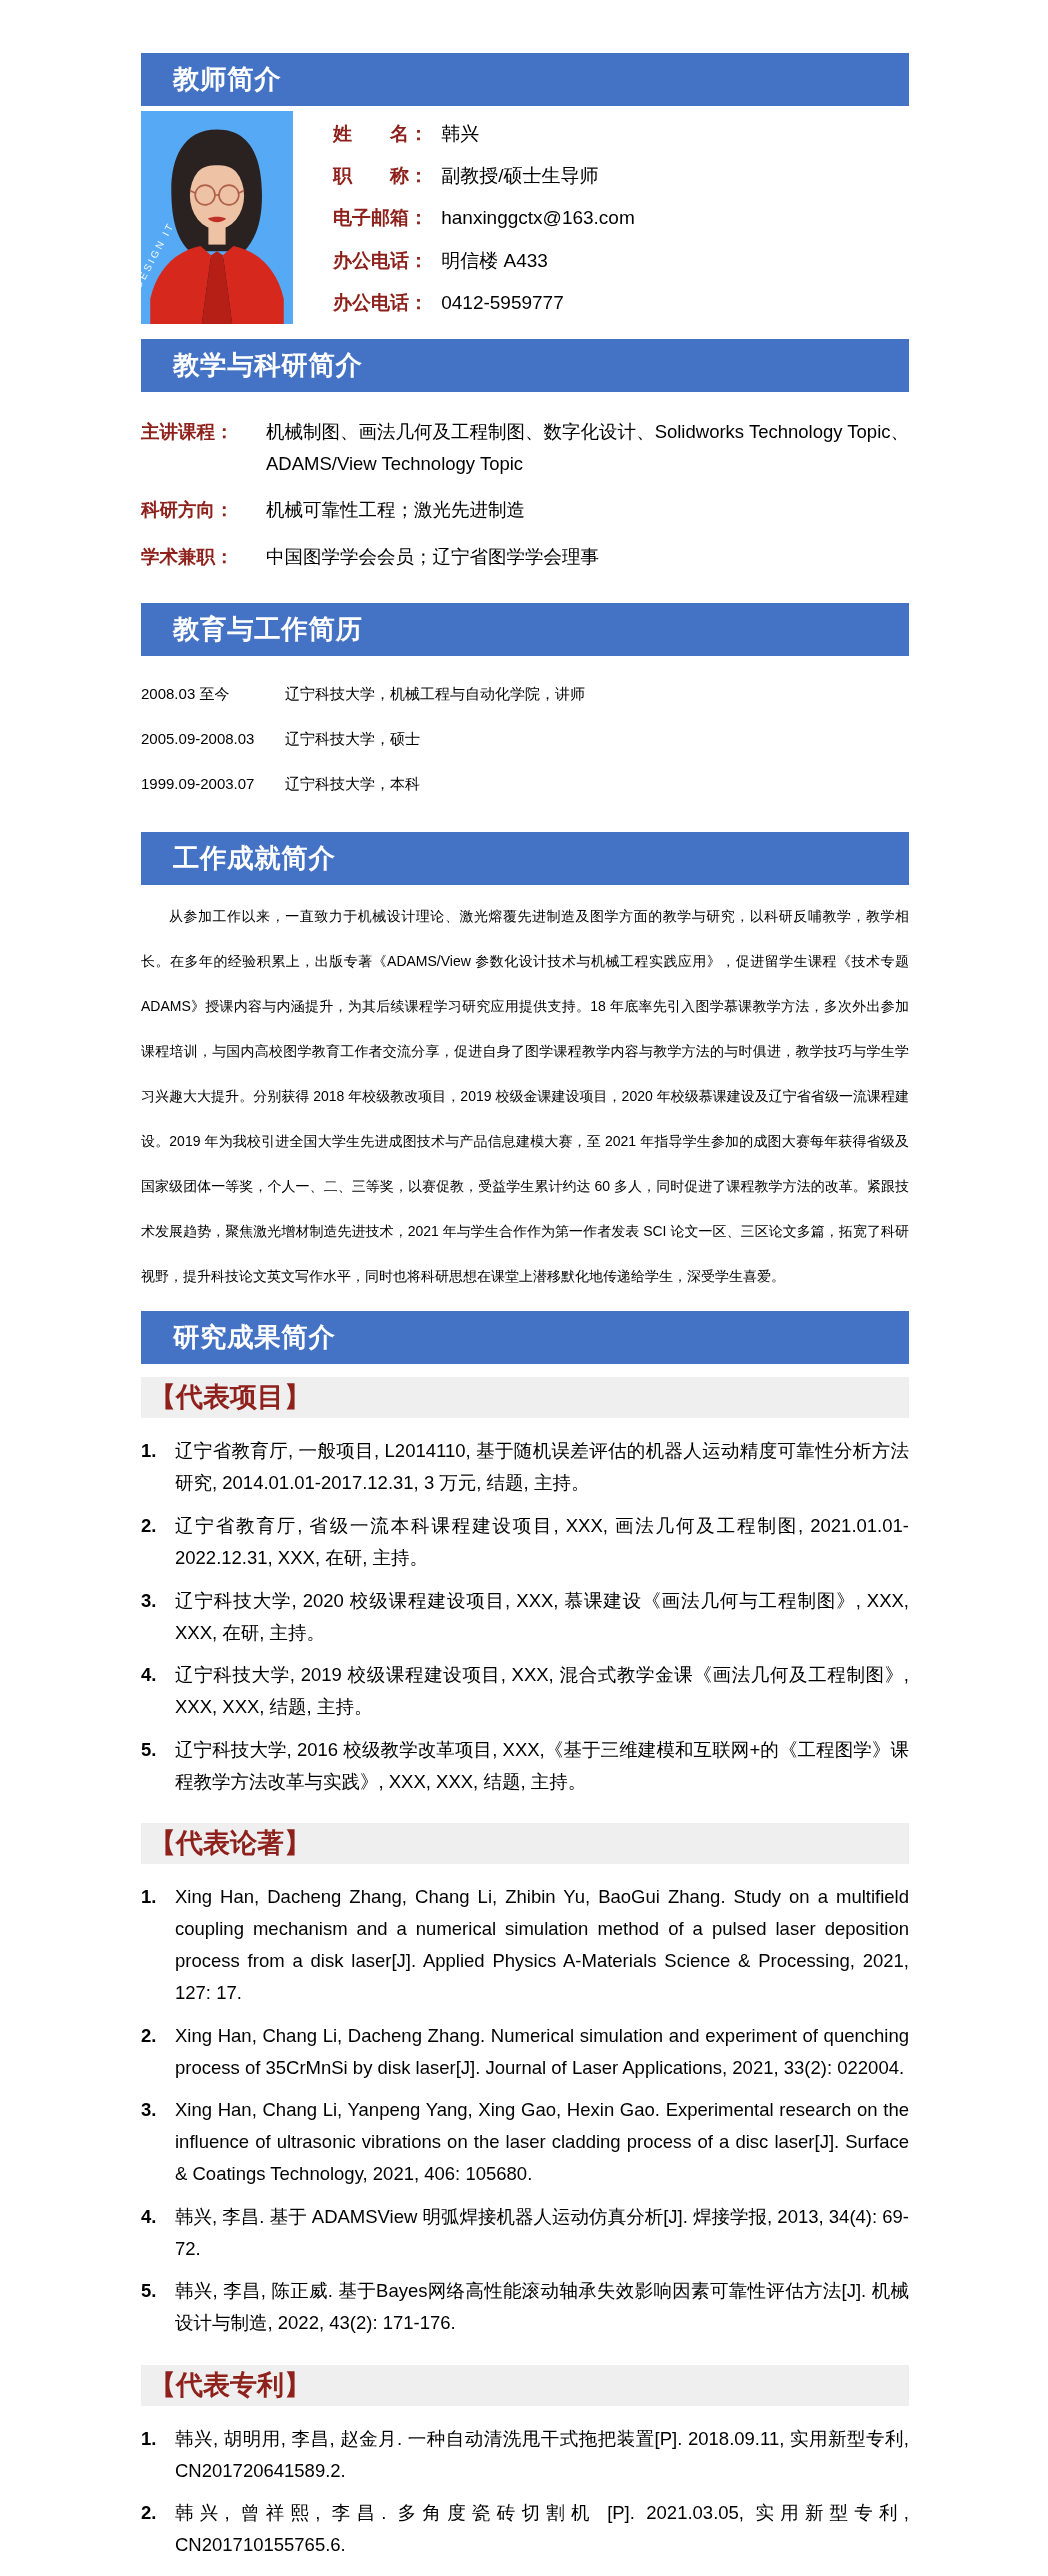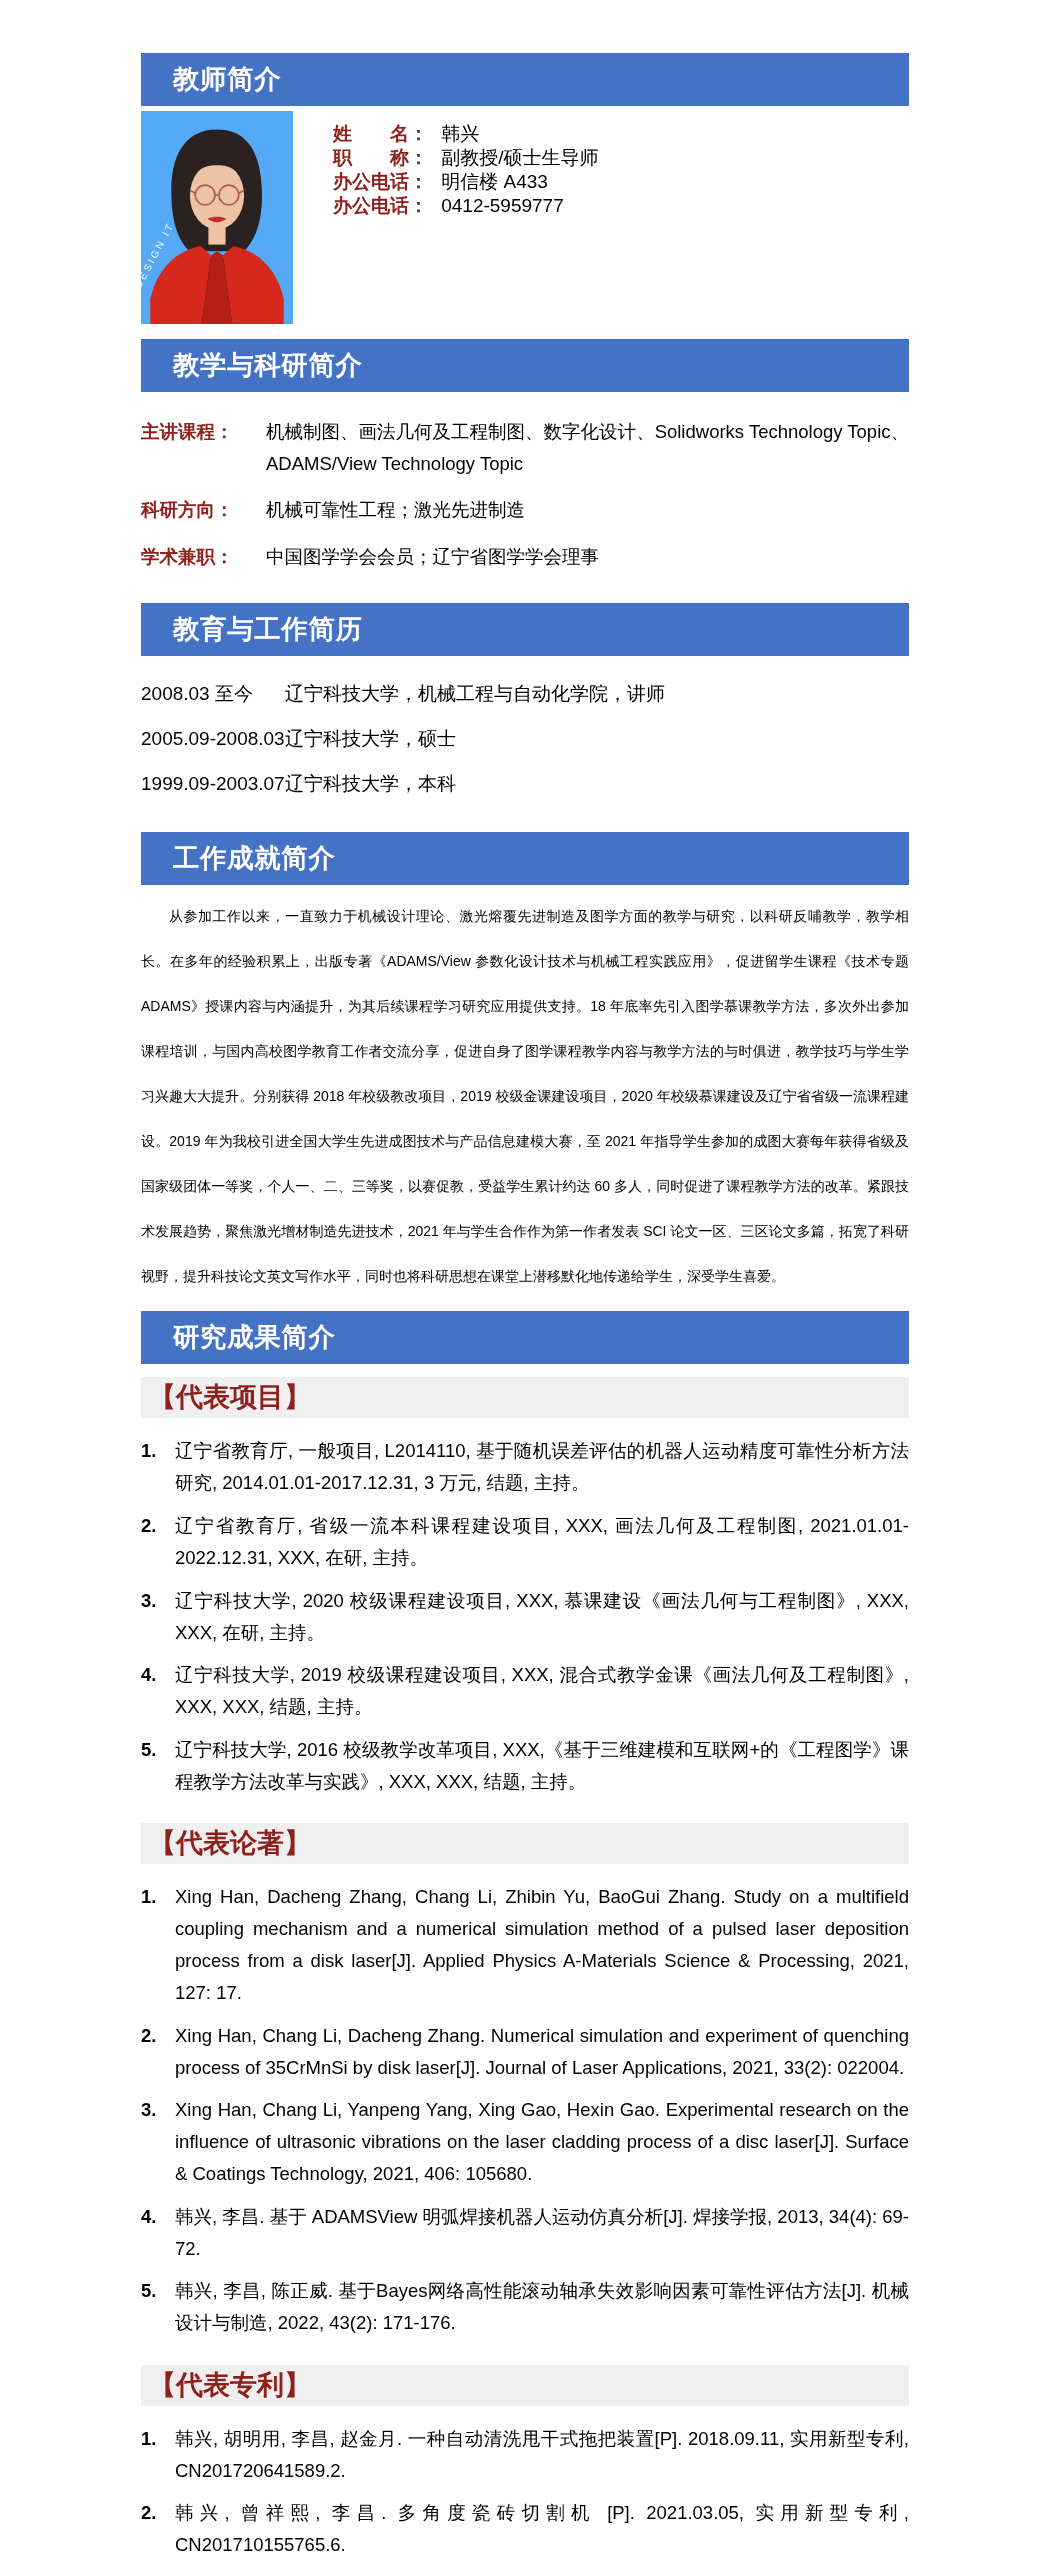"姓 名： 韩兴" .fields { justify-content: none -> space-between }
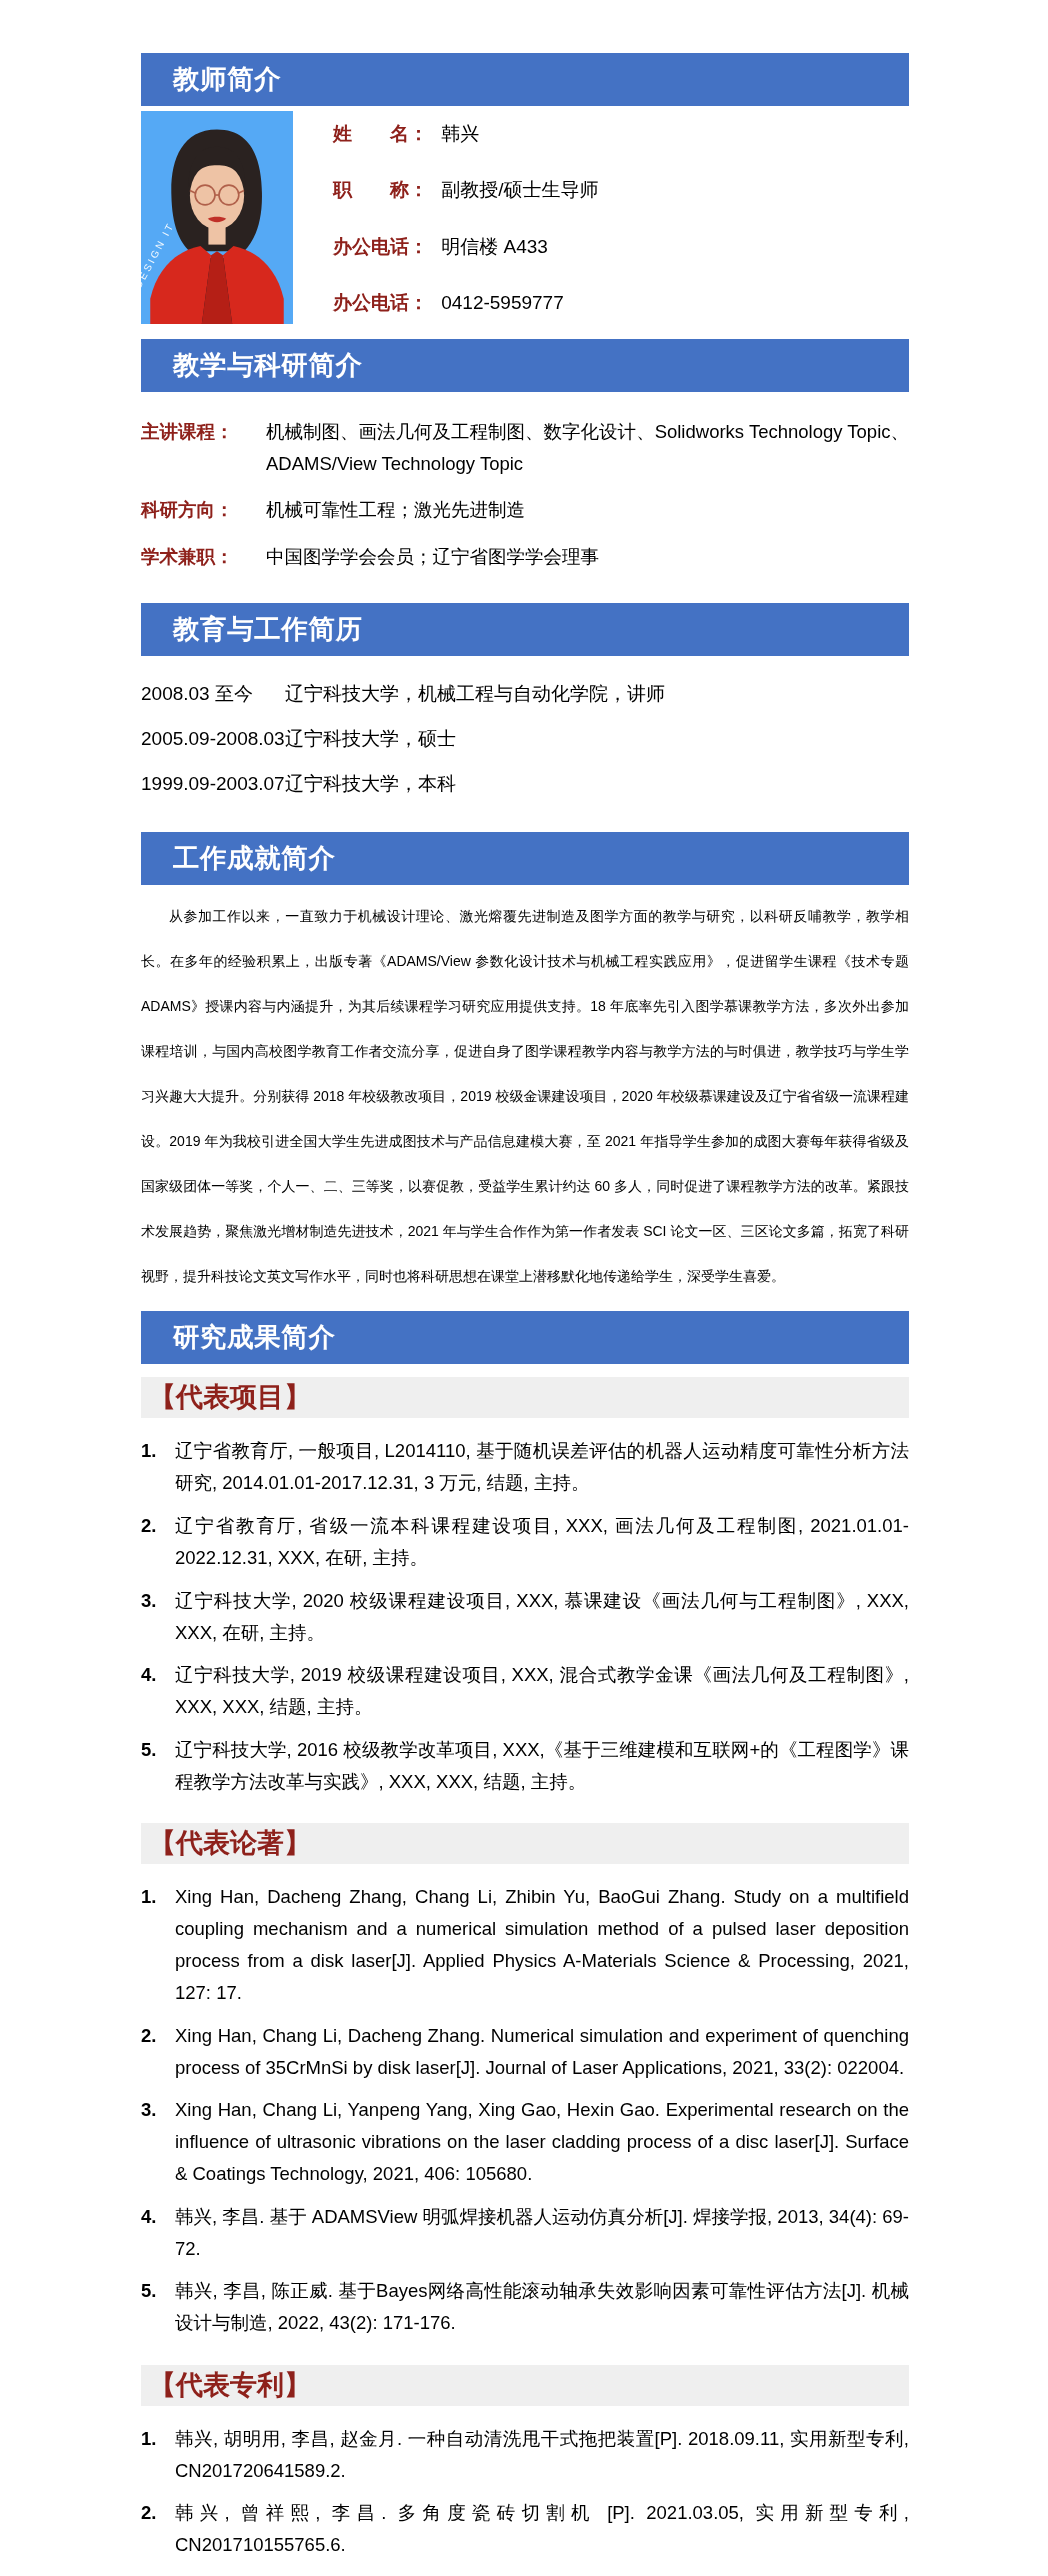"电子邮箱： hanxinggctx@163.com" div.field-row { html: none -> <div> <span>电子邮箱：</span><span>hanxinggctx@163.com</span> </div> }
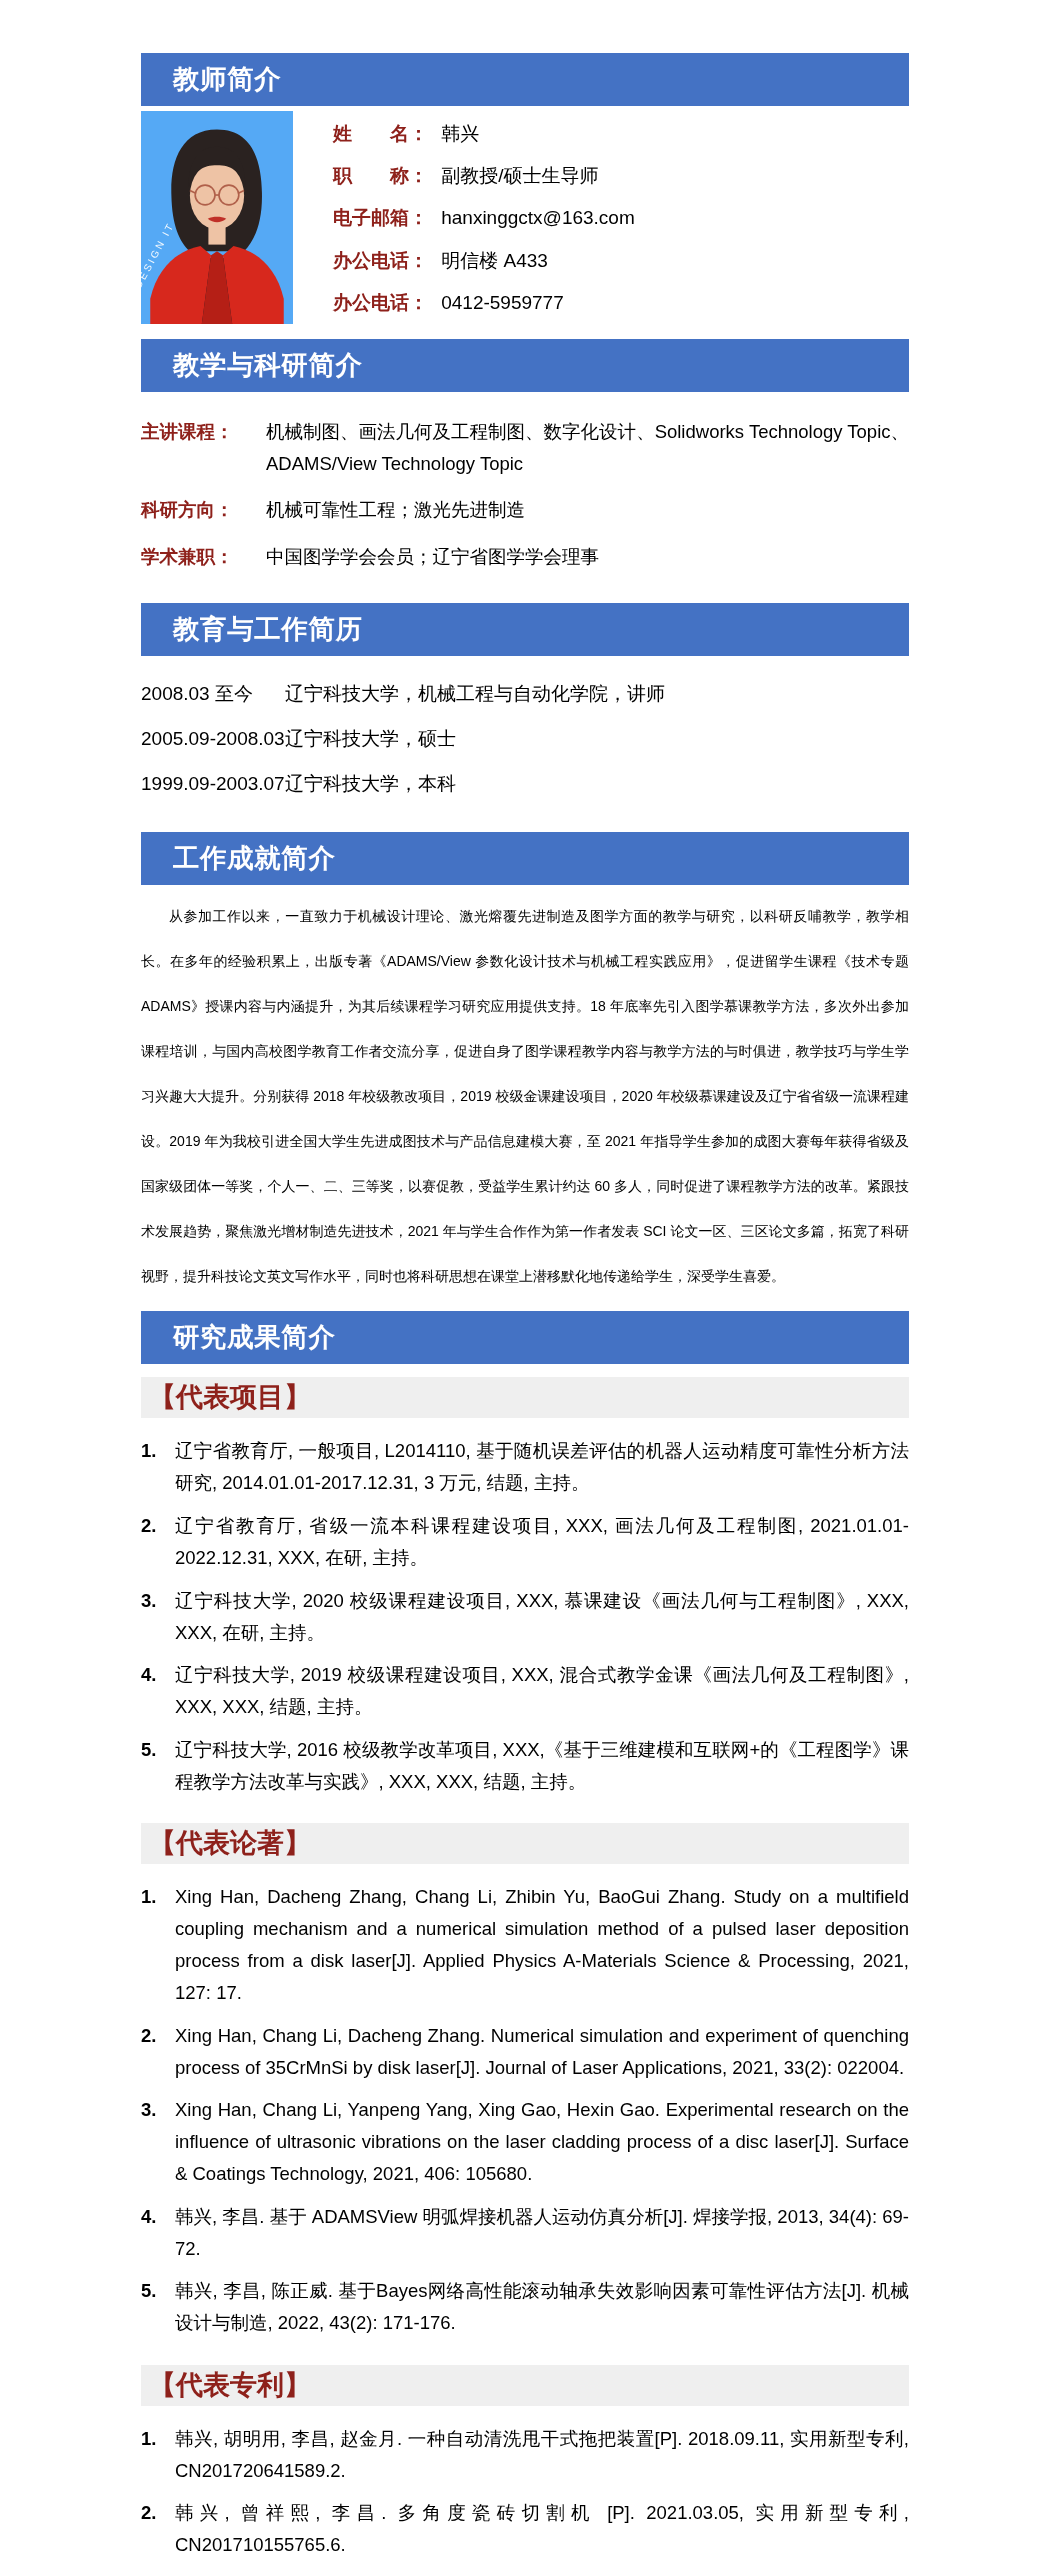"2008.03 至今" .edu-row { font-size: 19px -> 15px }
